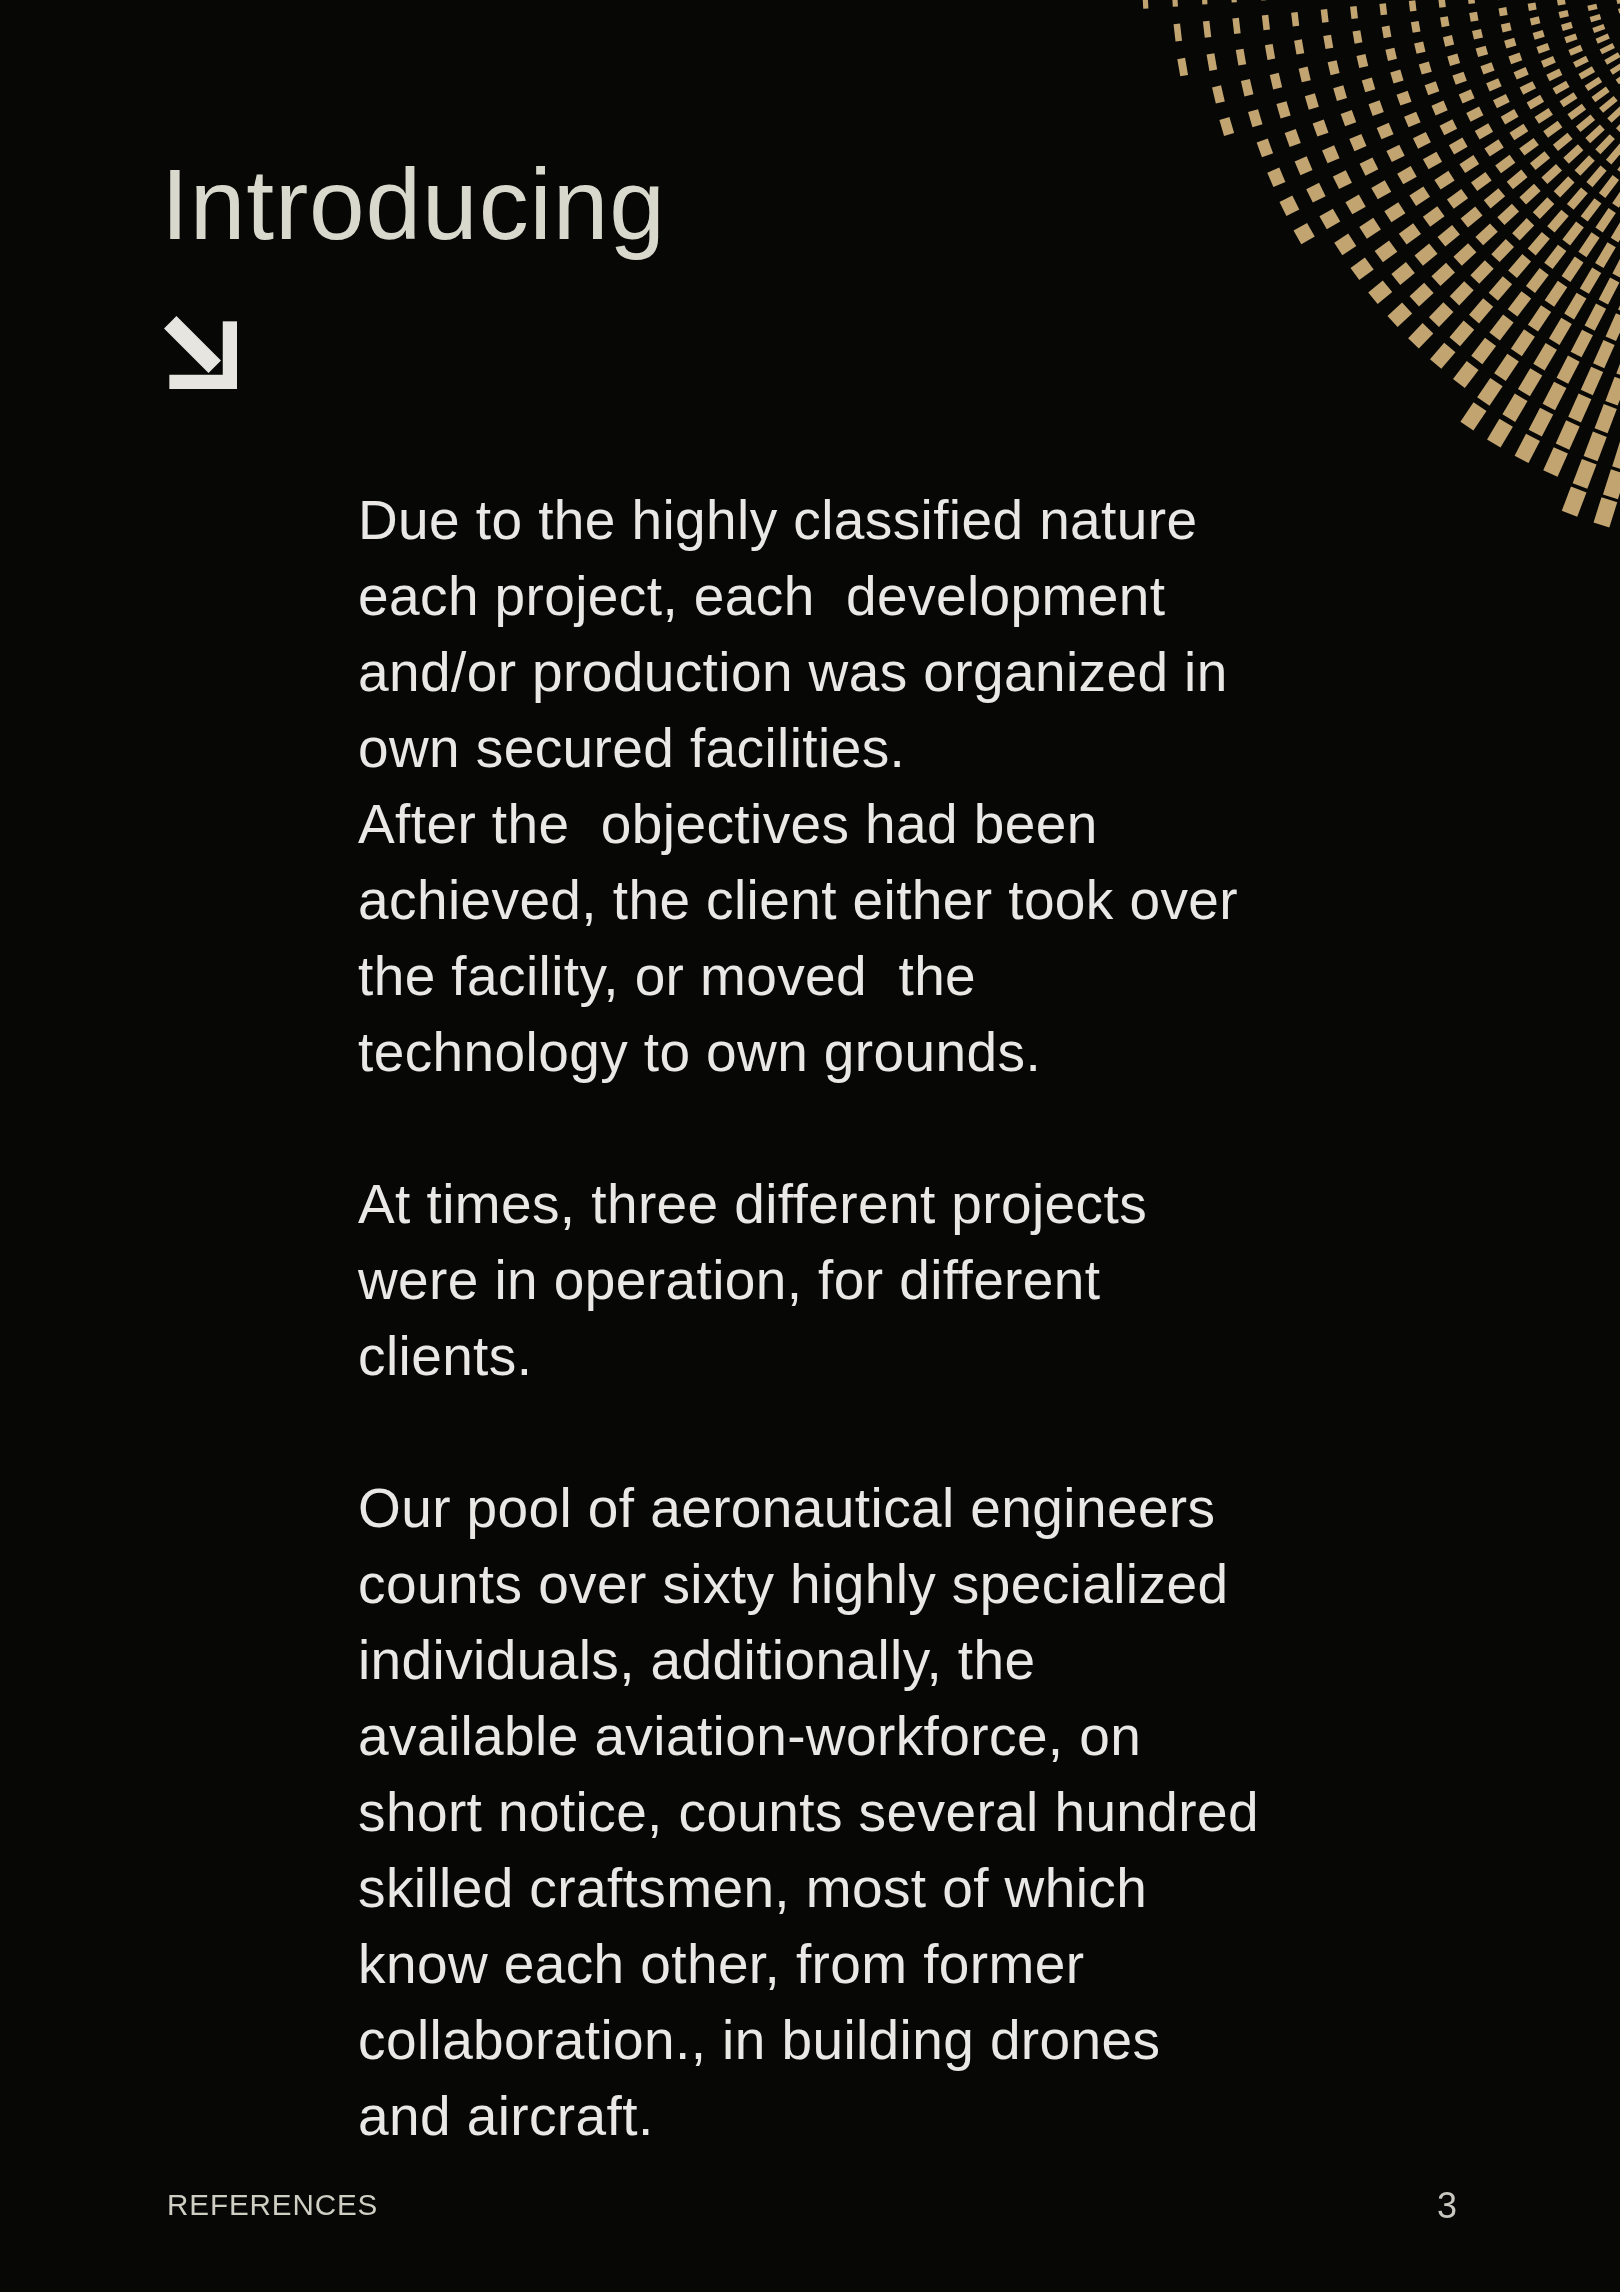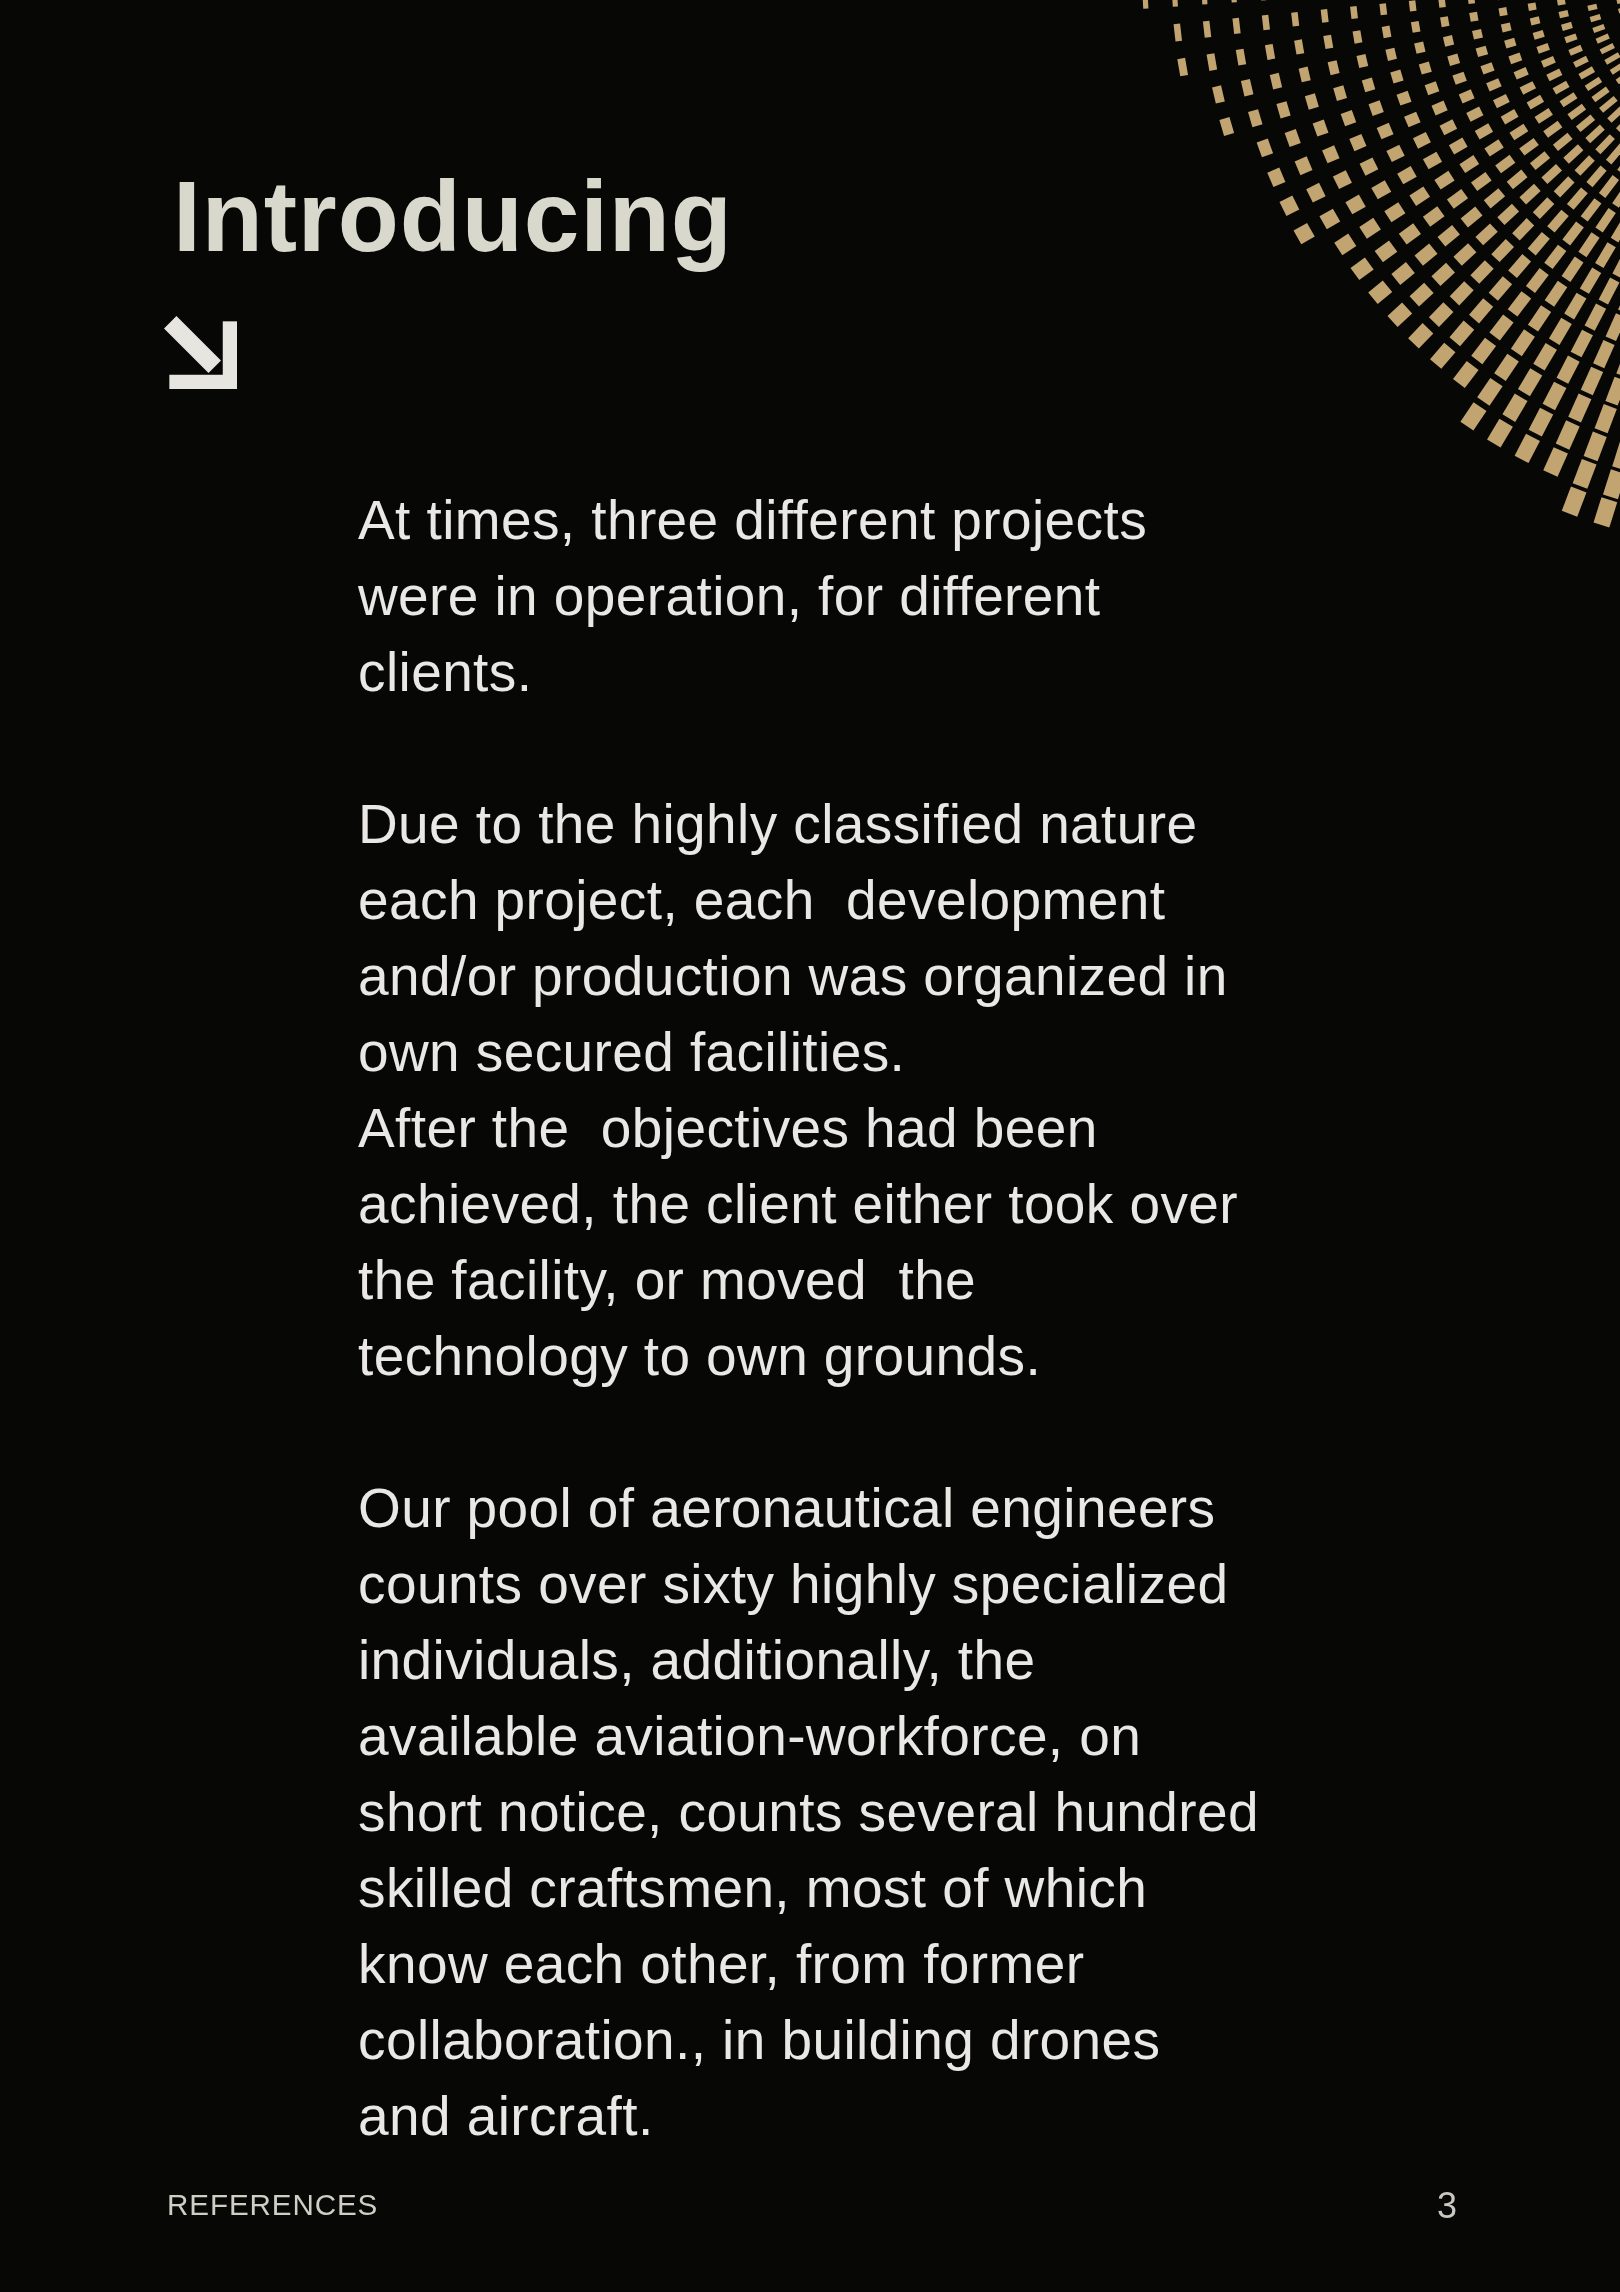"Introducing" .title { font-weight: 700 -> 400; margin: 16px -> 4px }
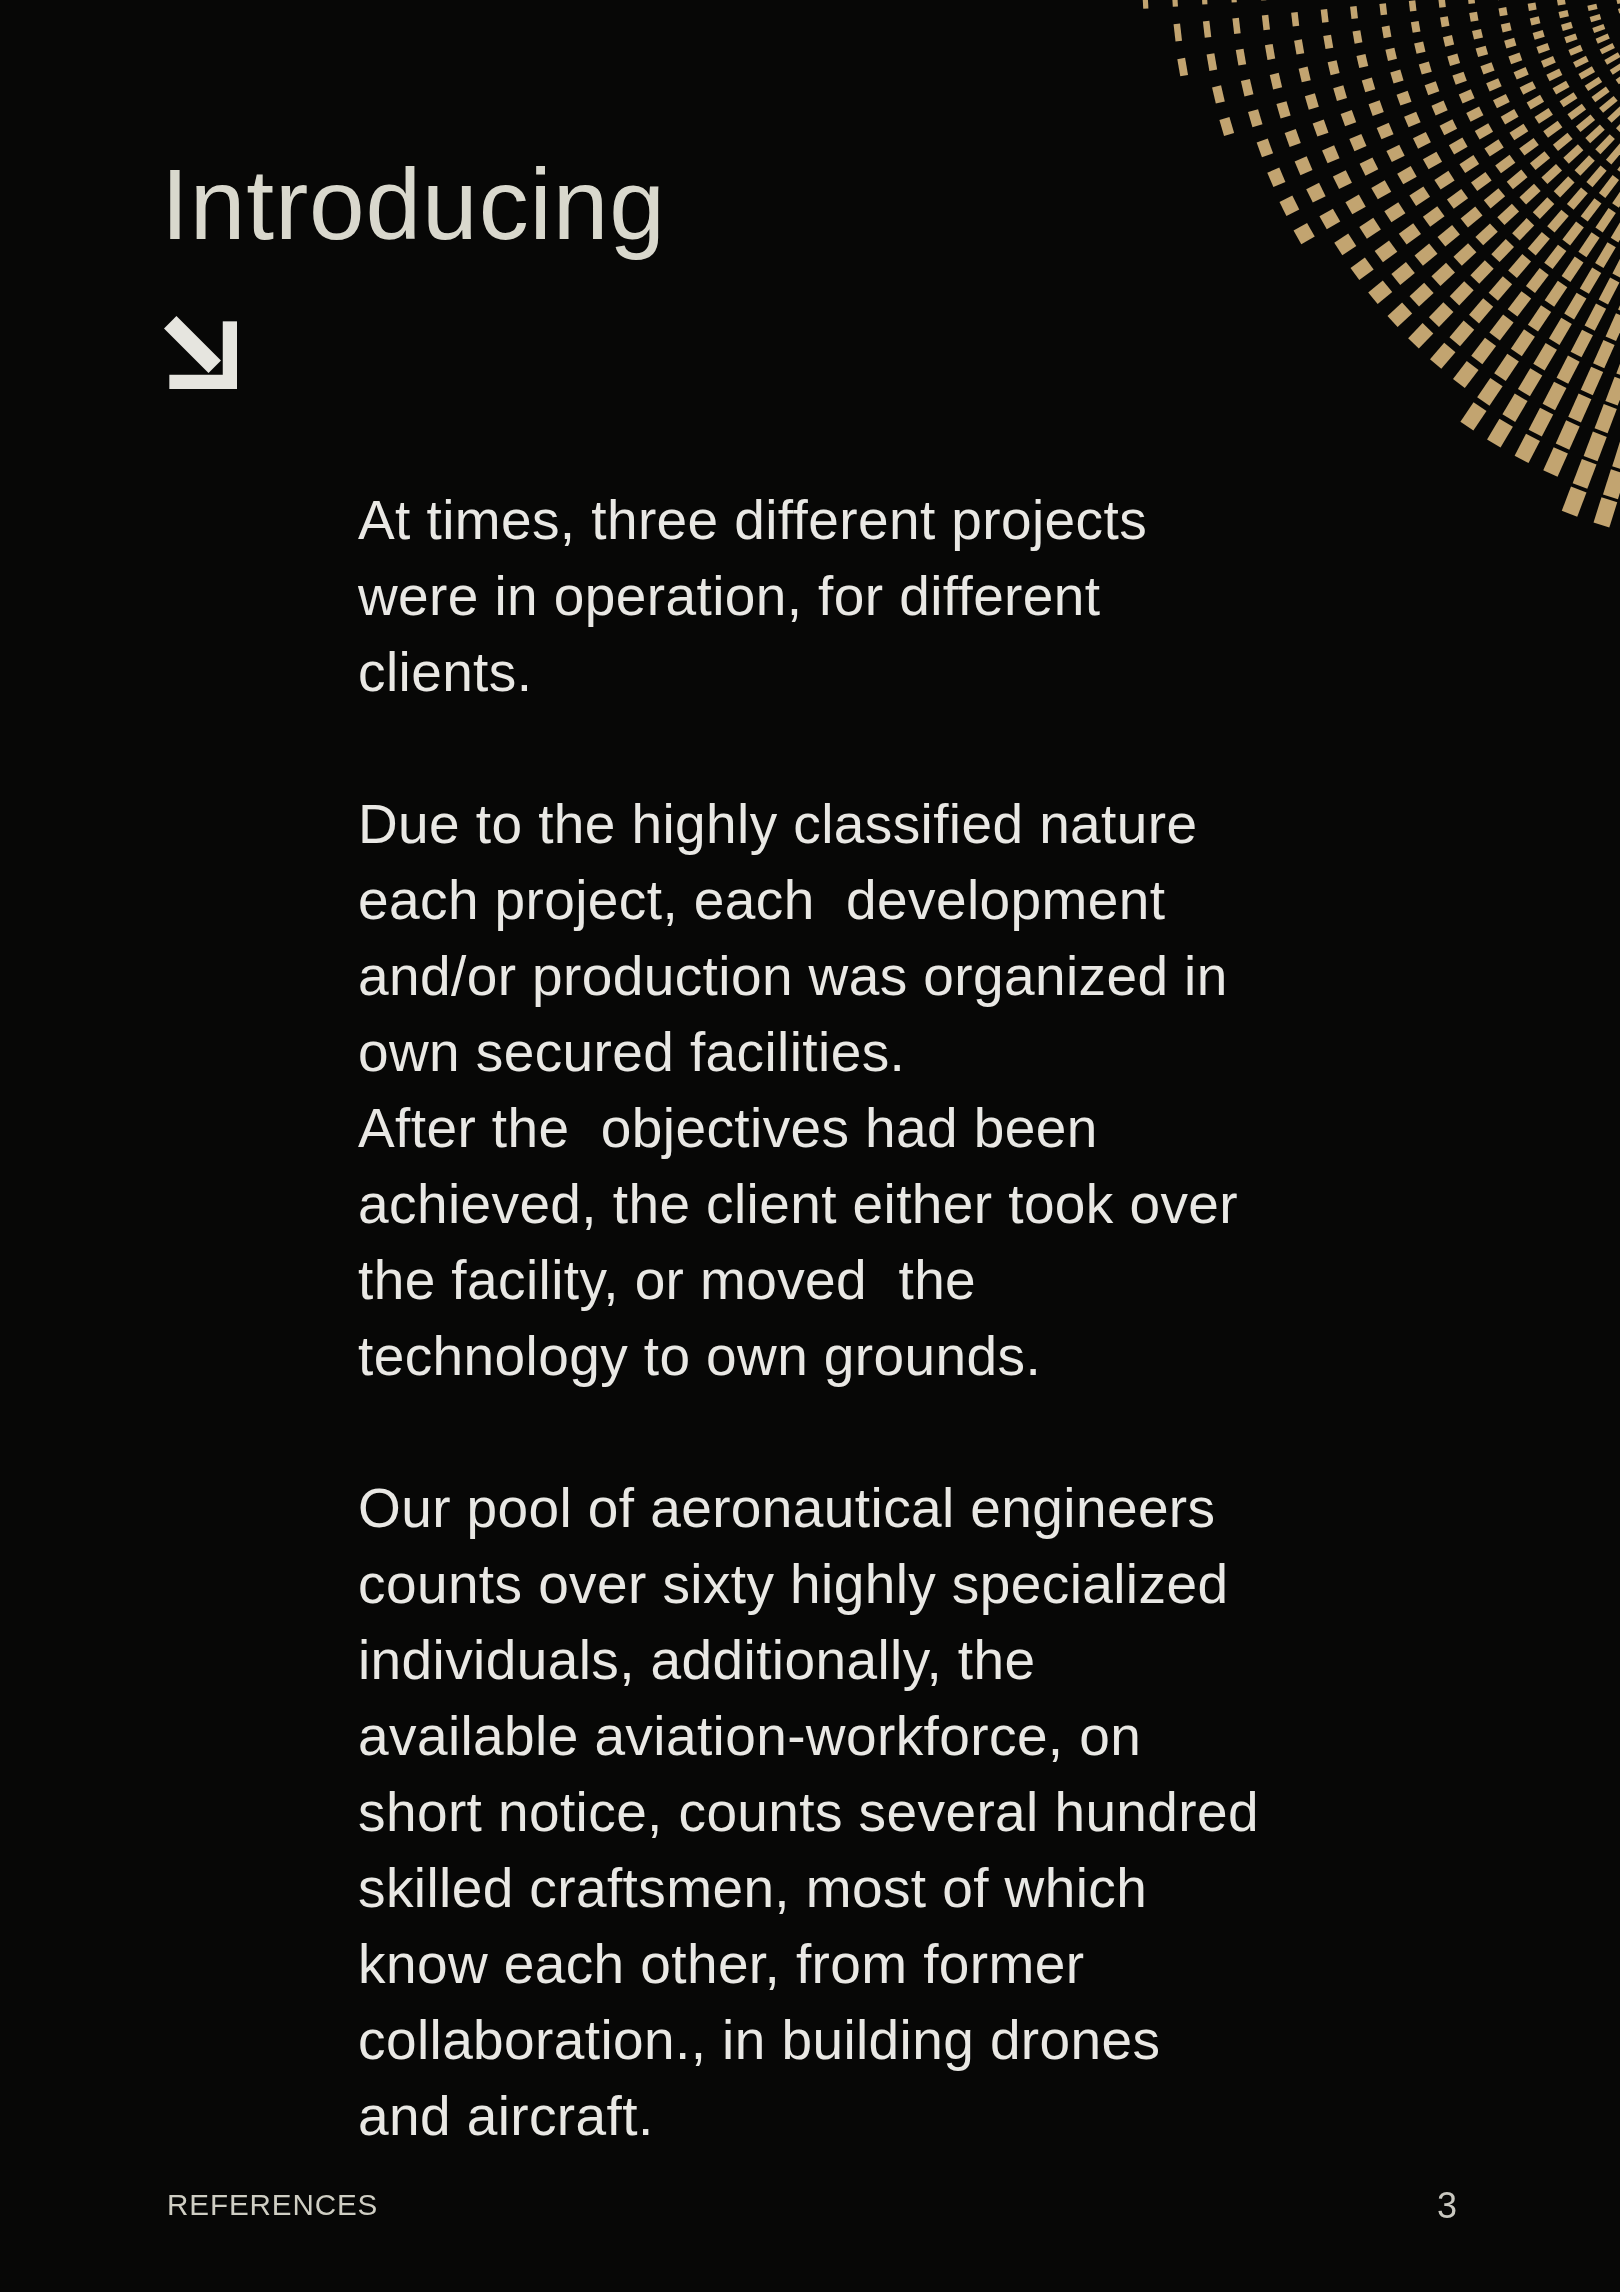"At times, three different projects" p { order: before "Due to the highly classified" -> after "Due to the highly classified" }
